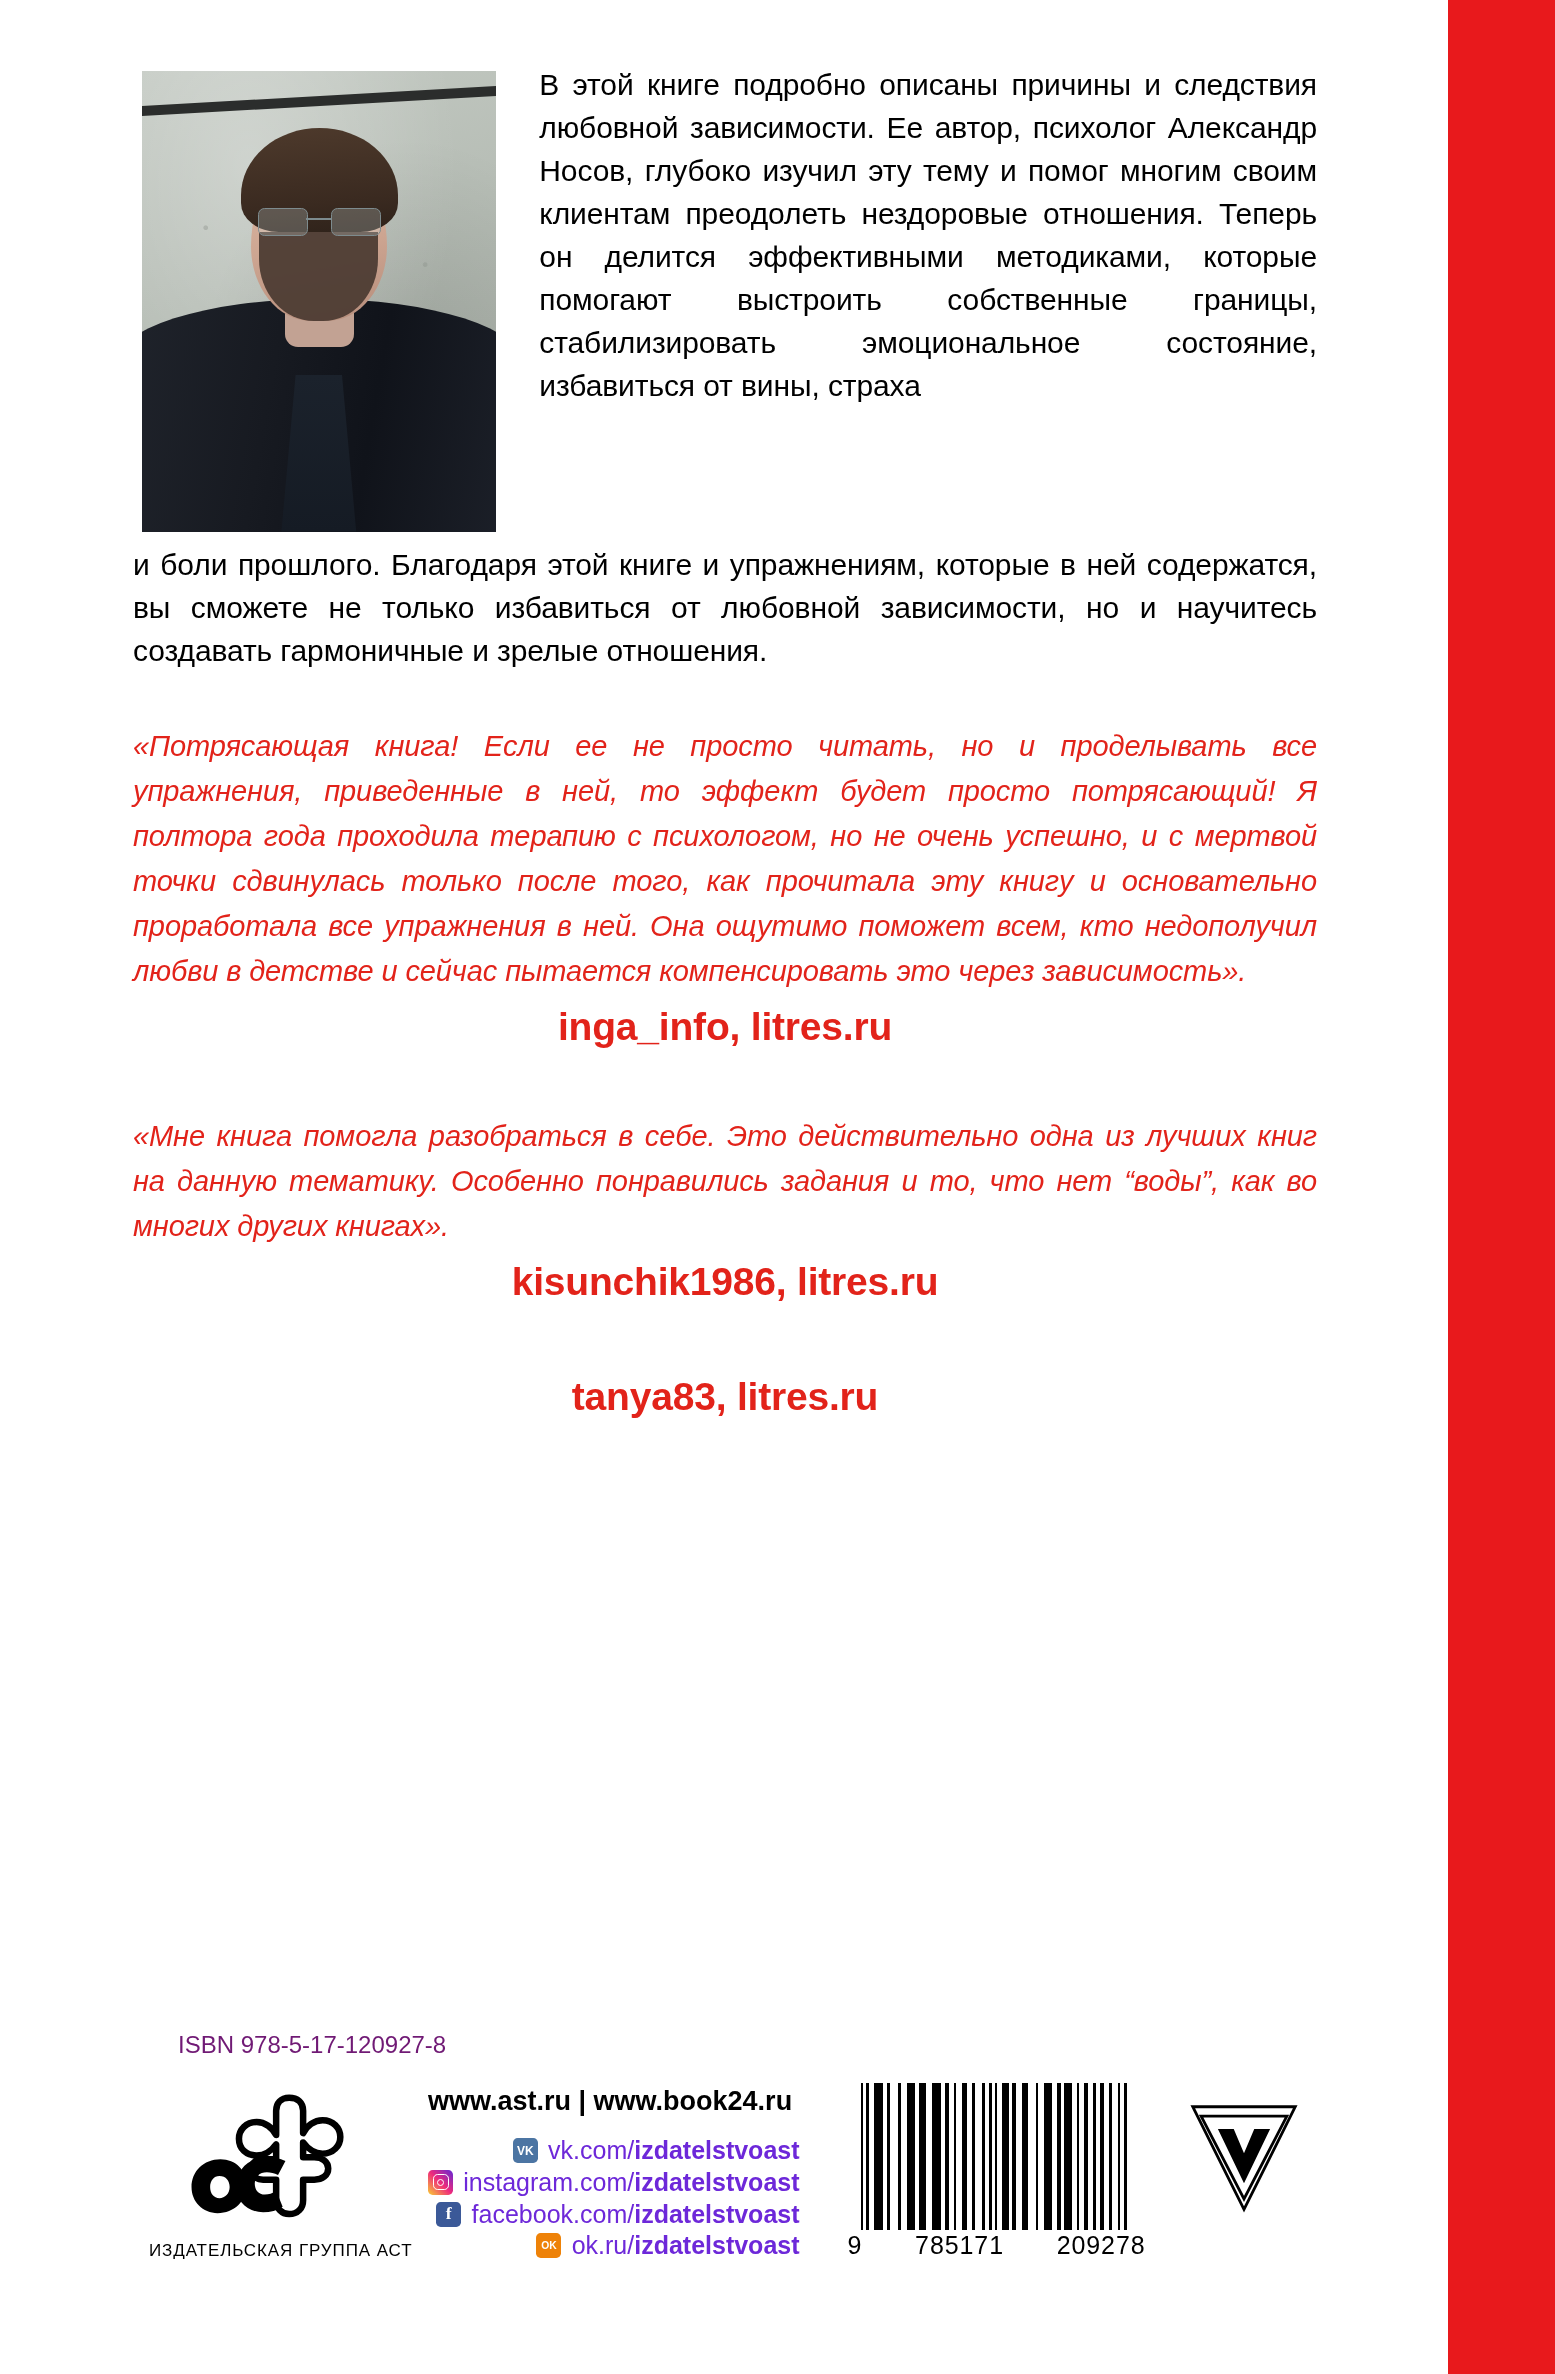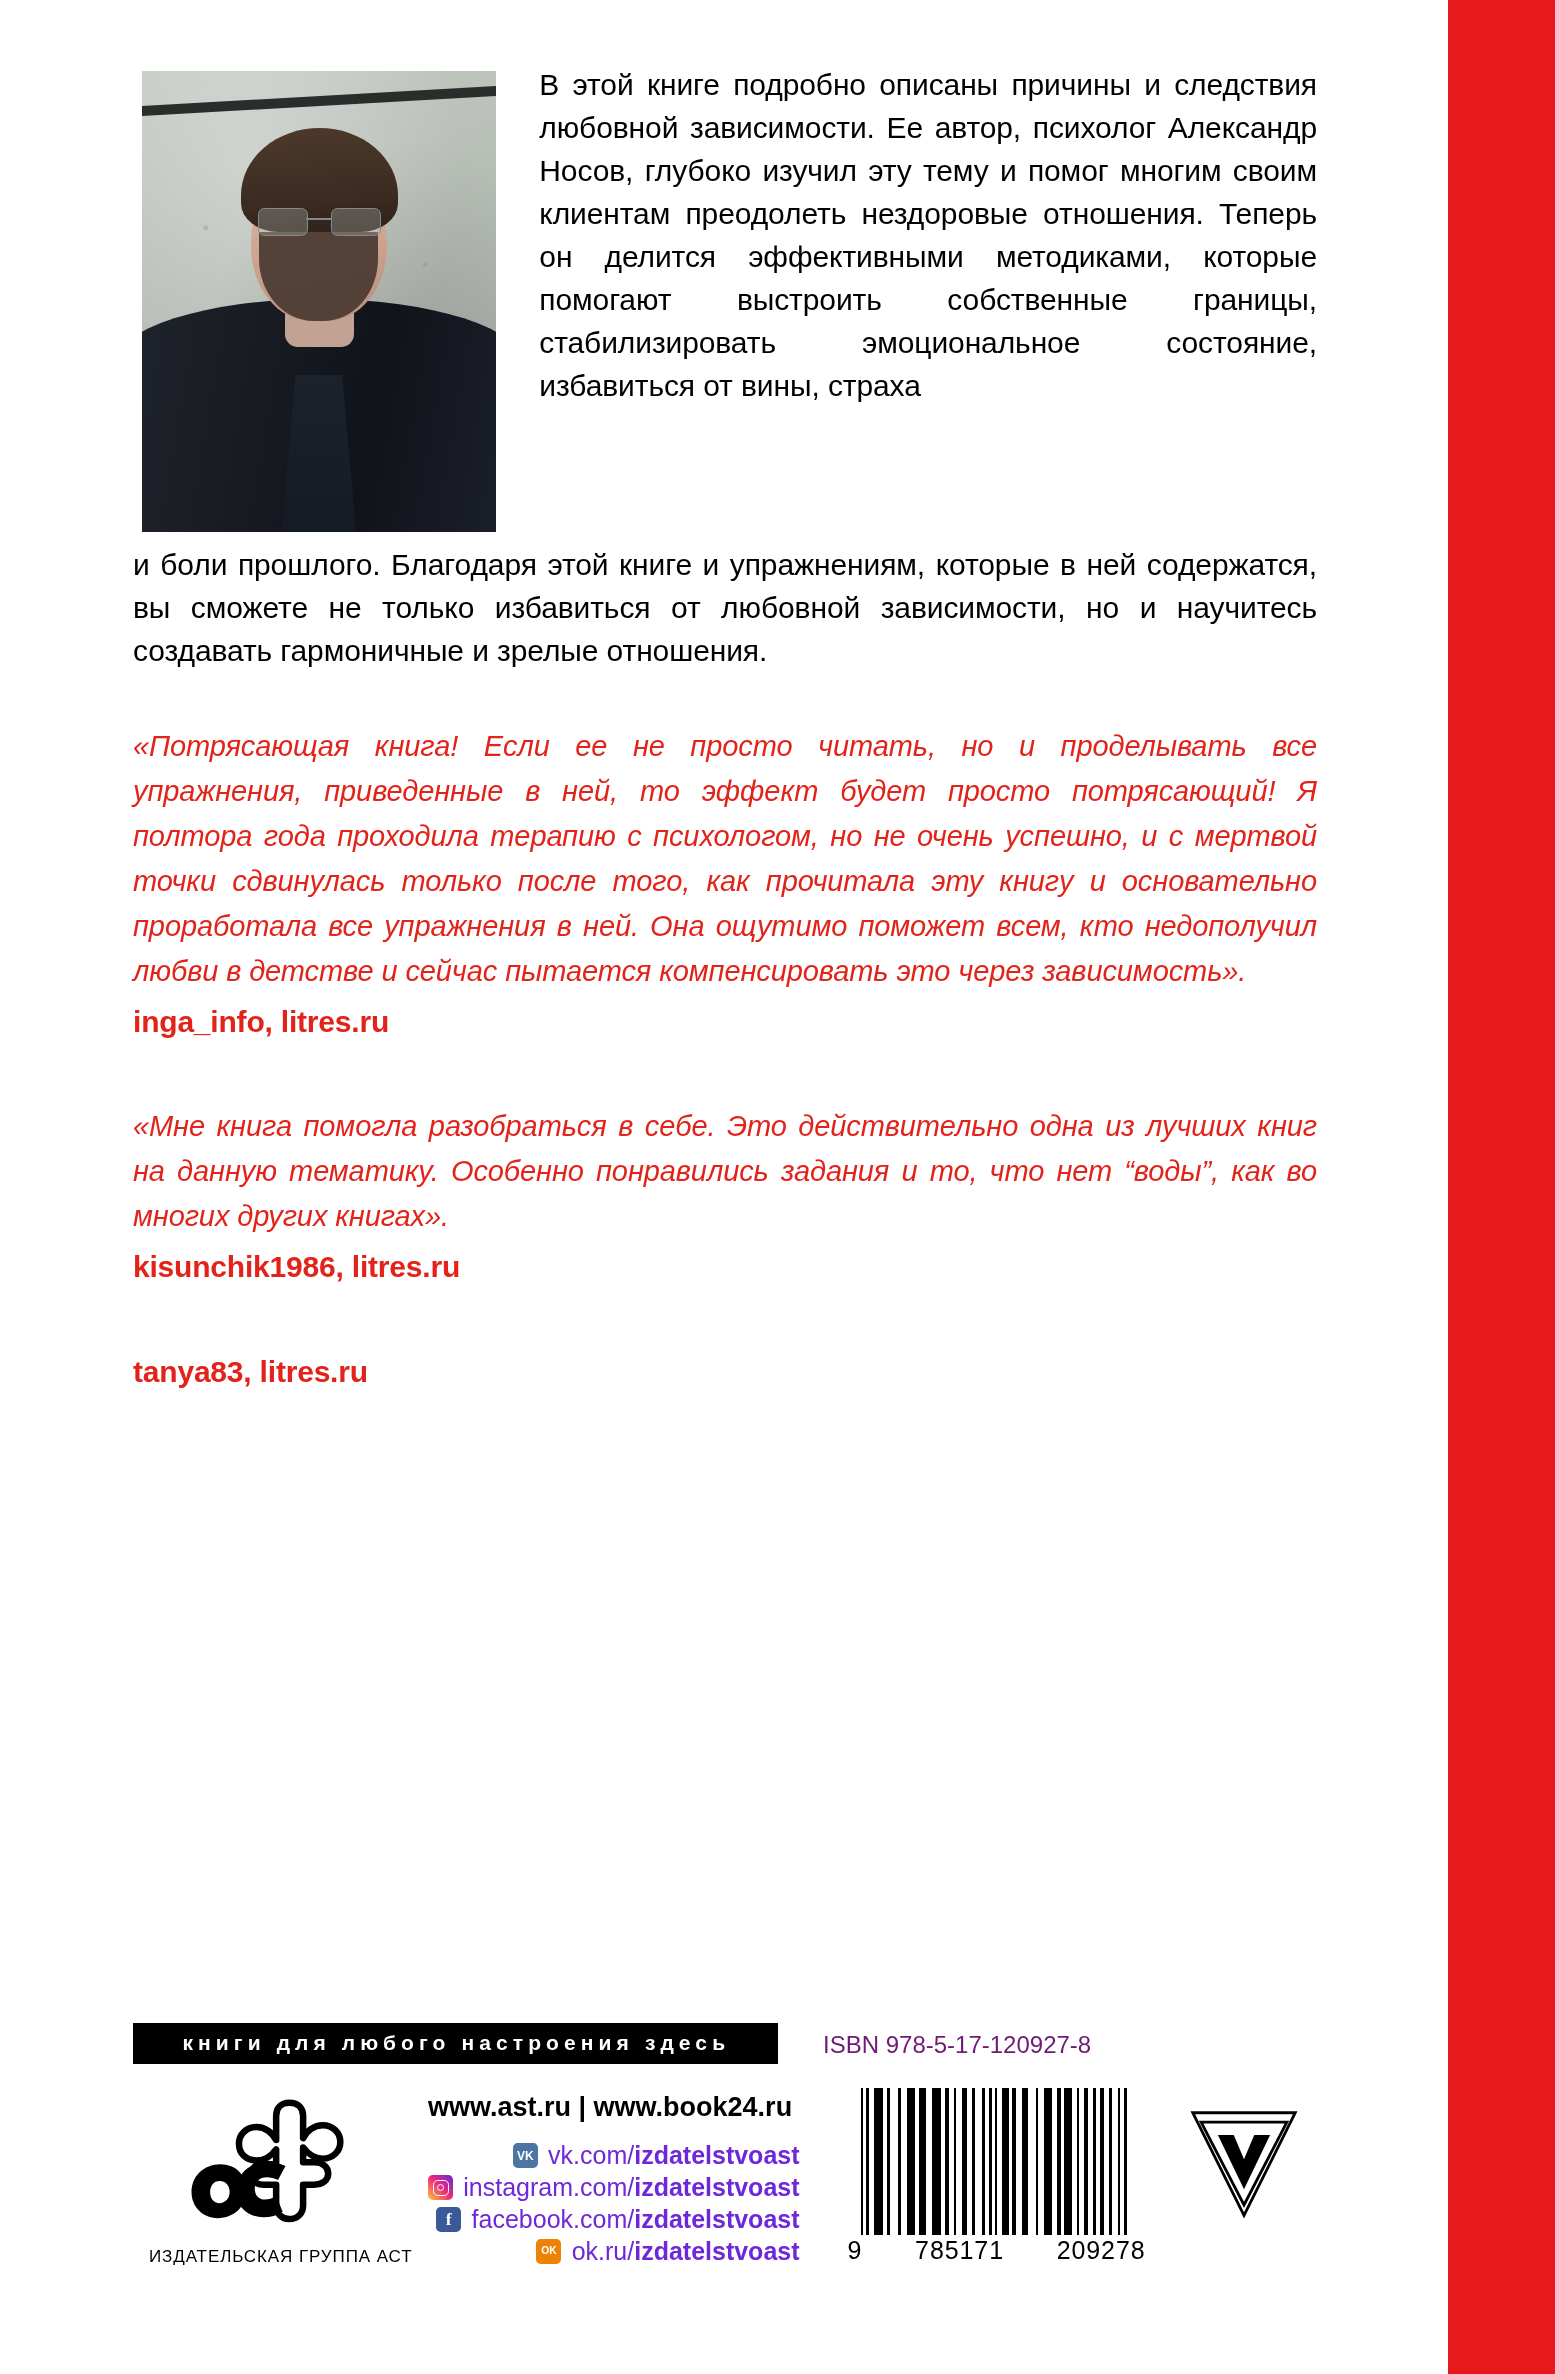"inga_info, litres.ru" .quote-attrib { font-size: 30px -> 39px; text-align: left -> center }
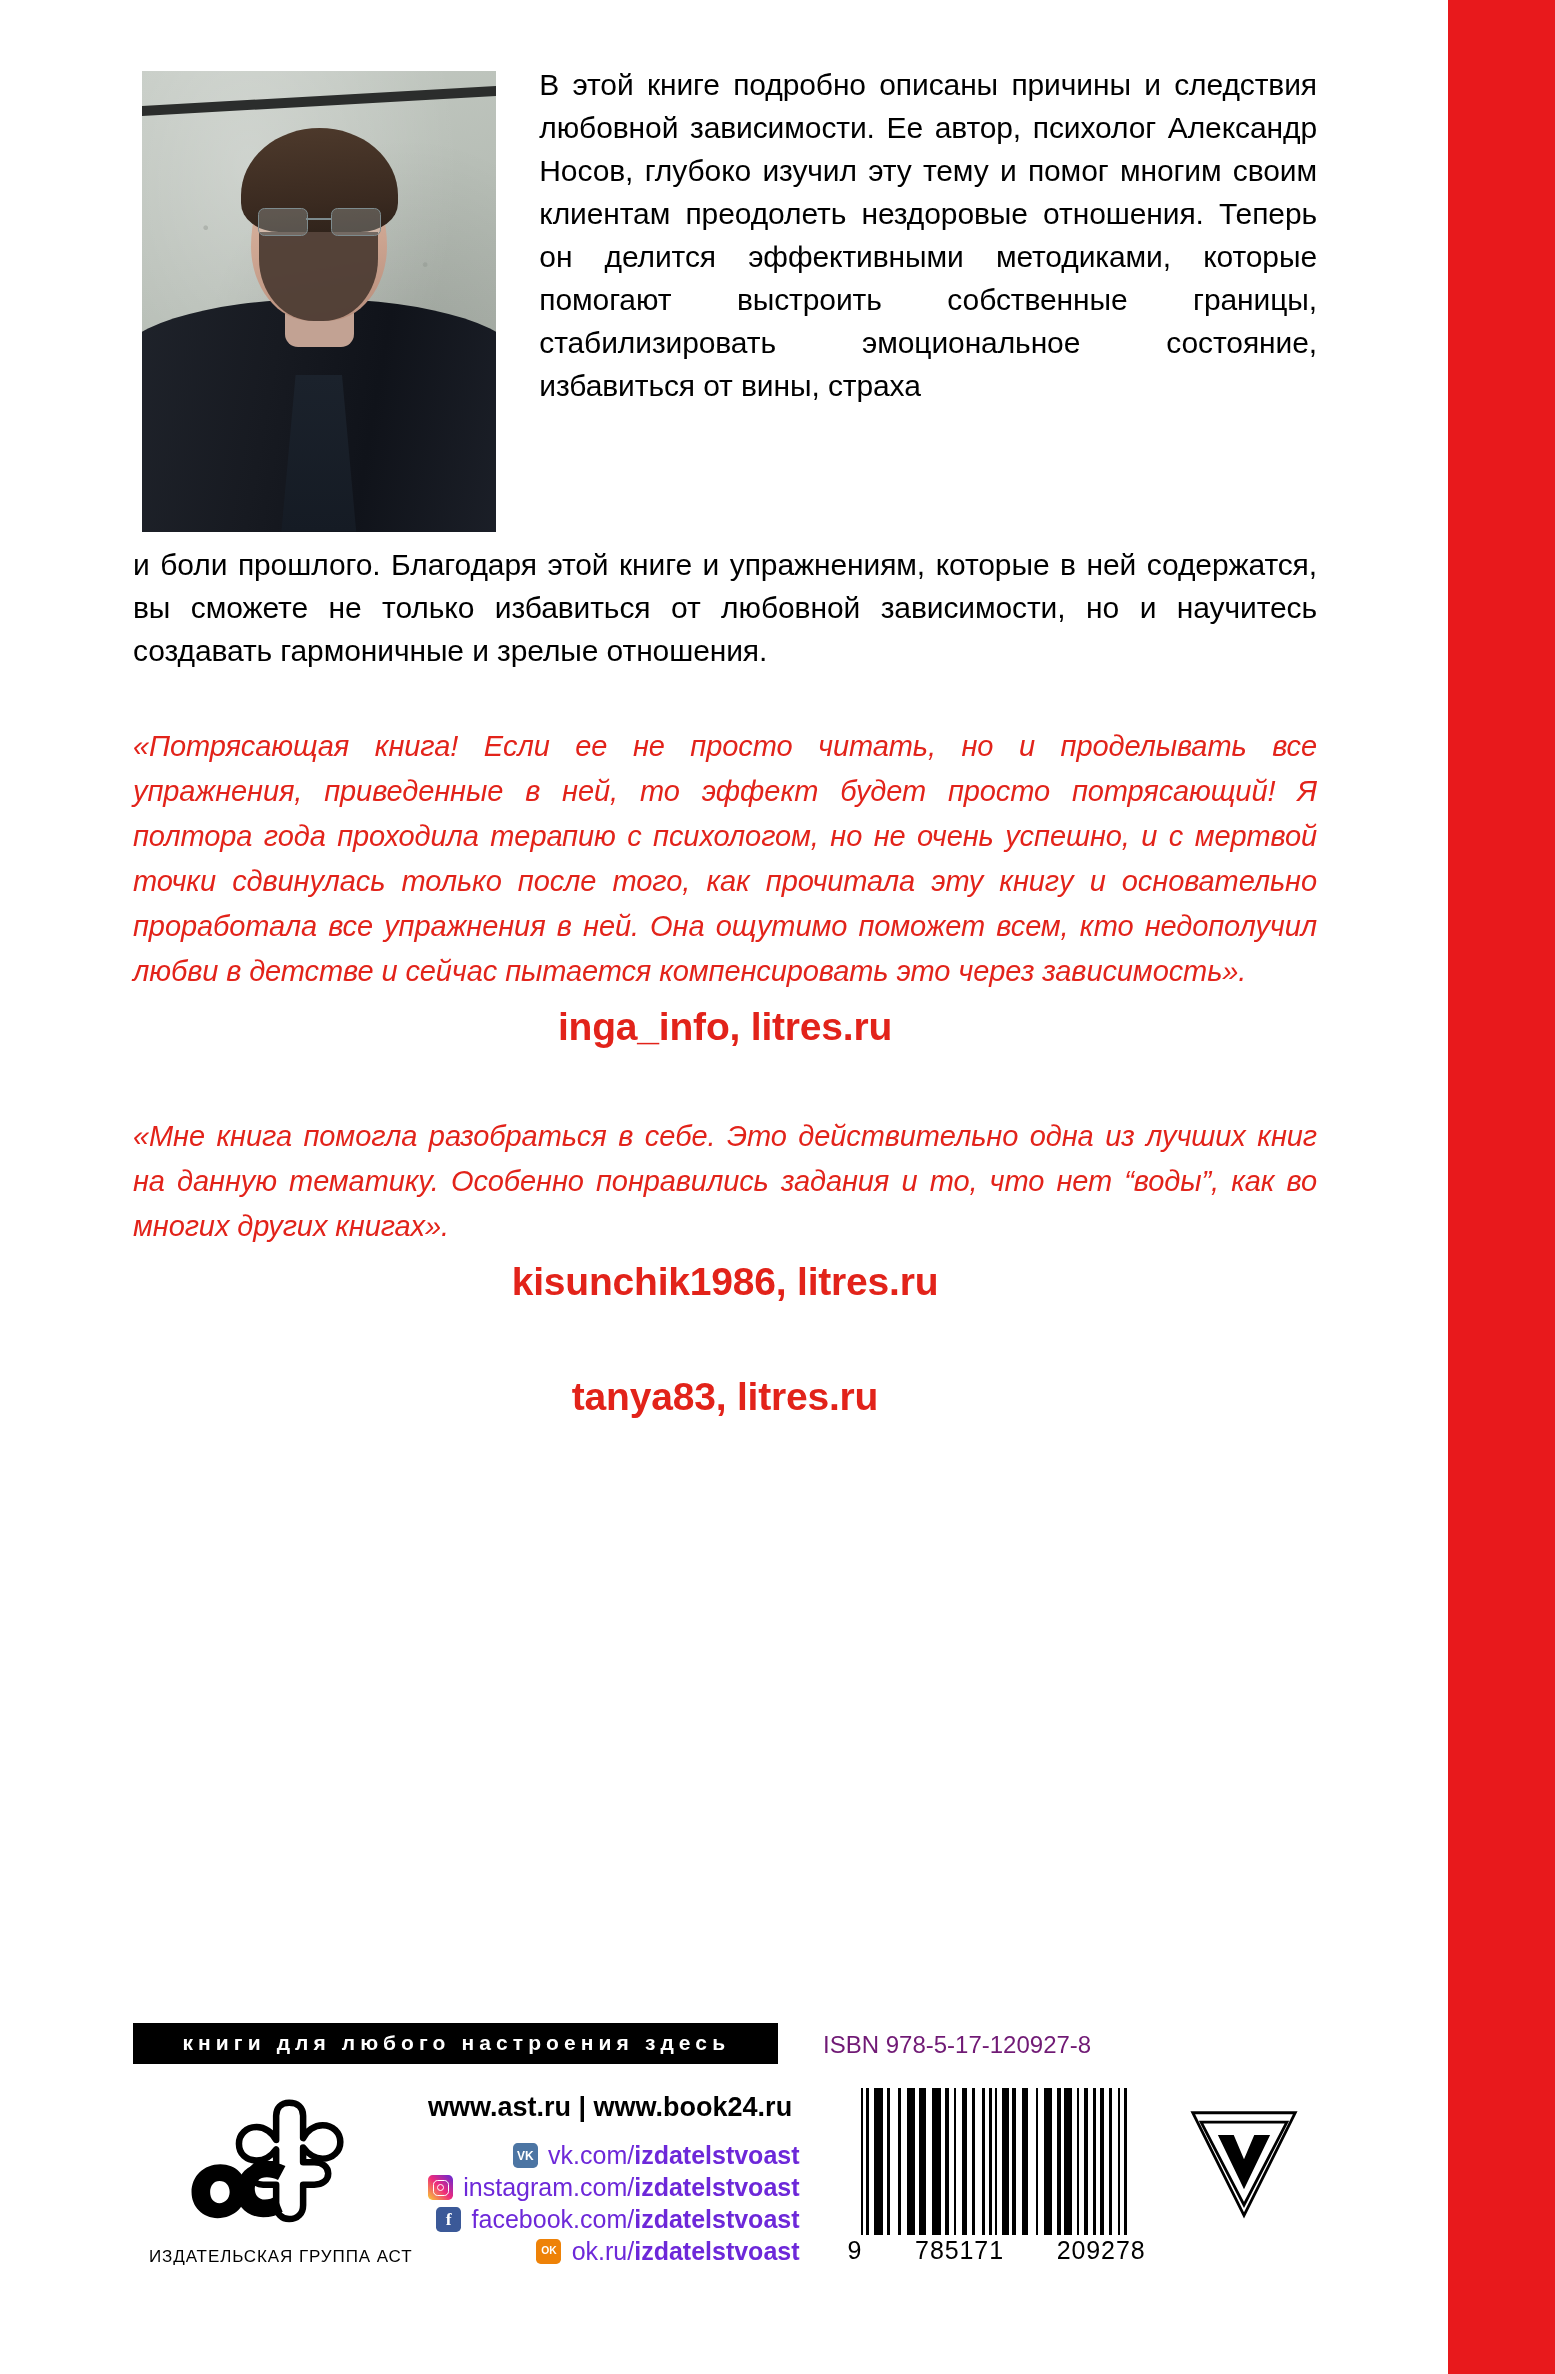"книги для любого настроения здесь" div.slogan-bar { html: <div>книги для любого настроения здесь</div> -> none }
